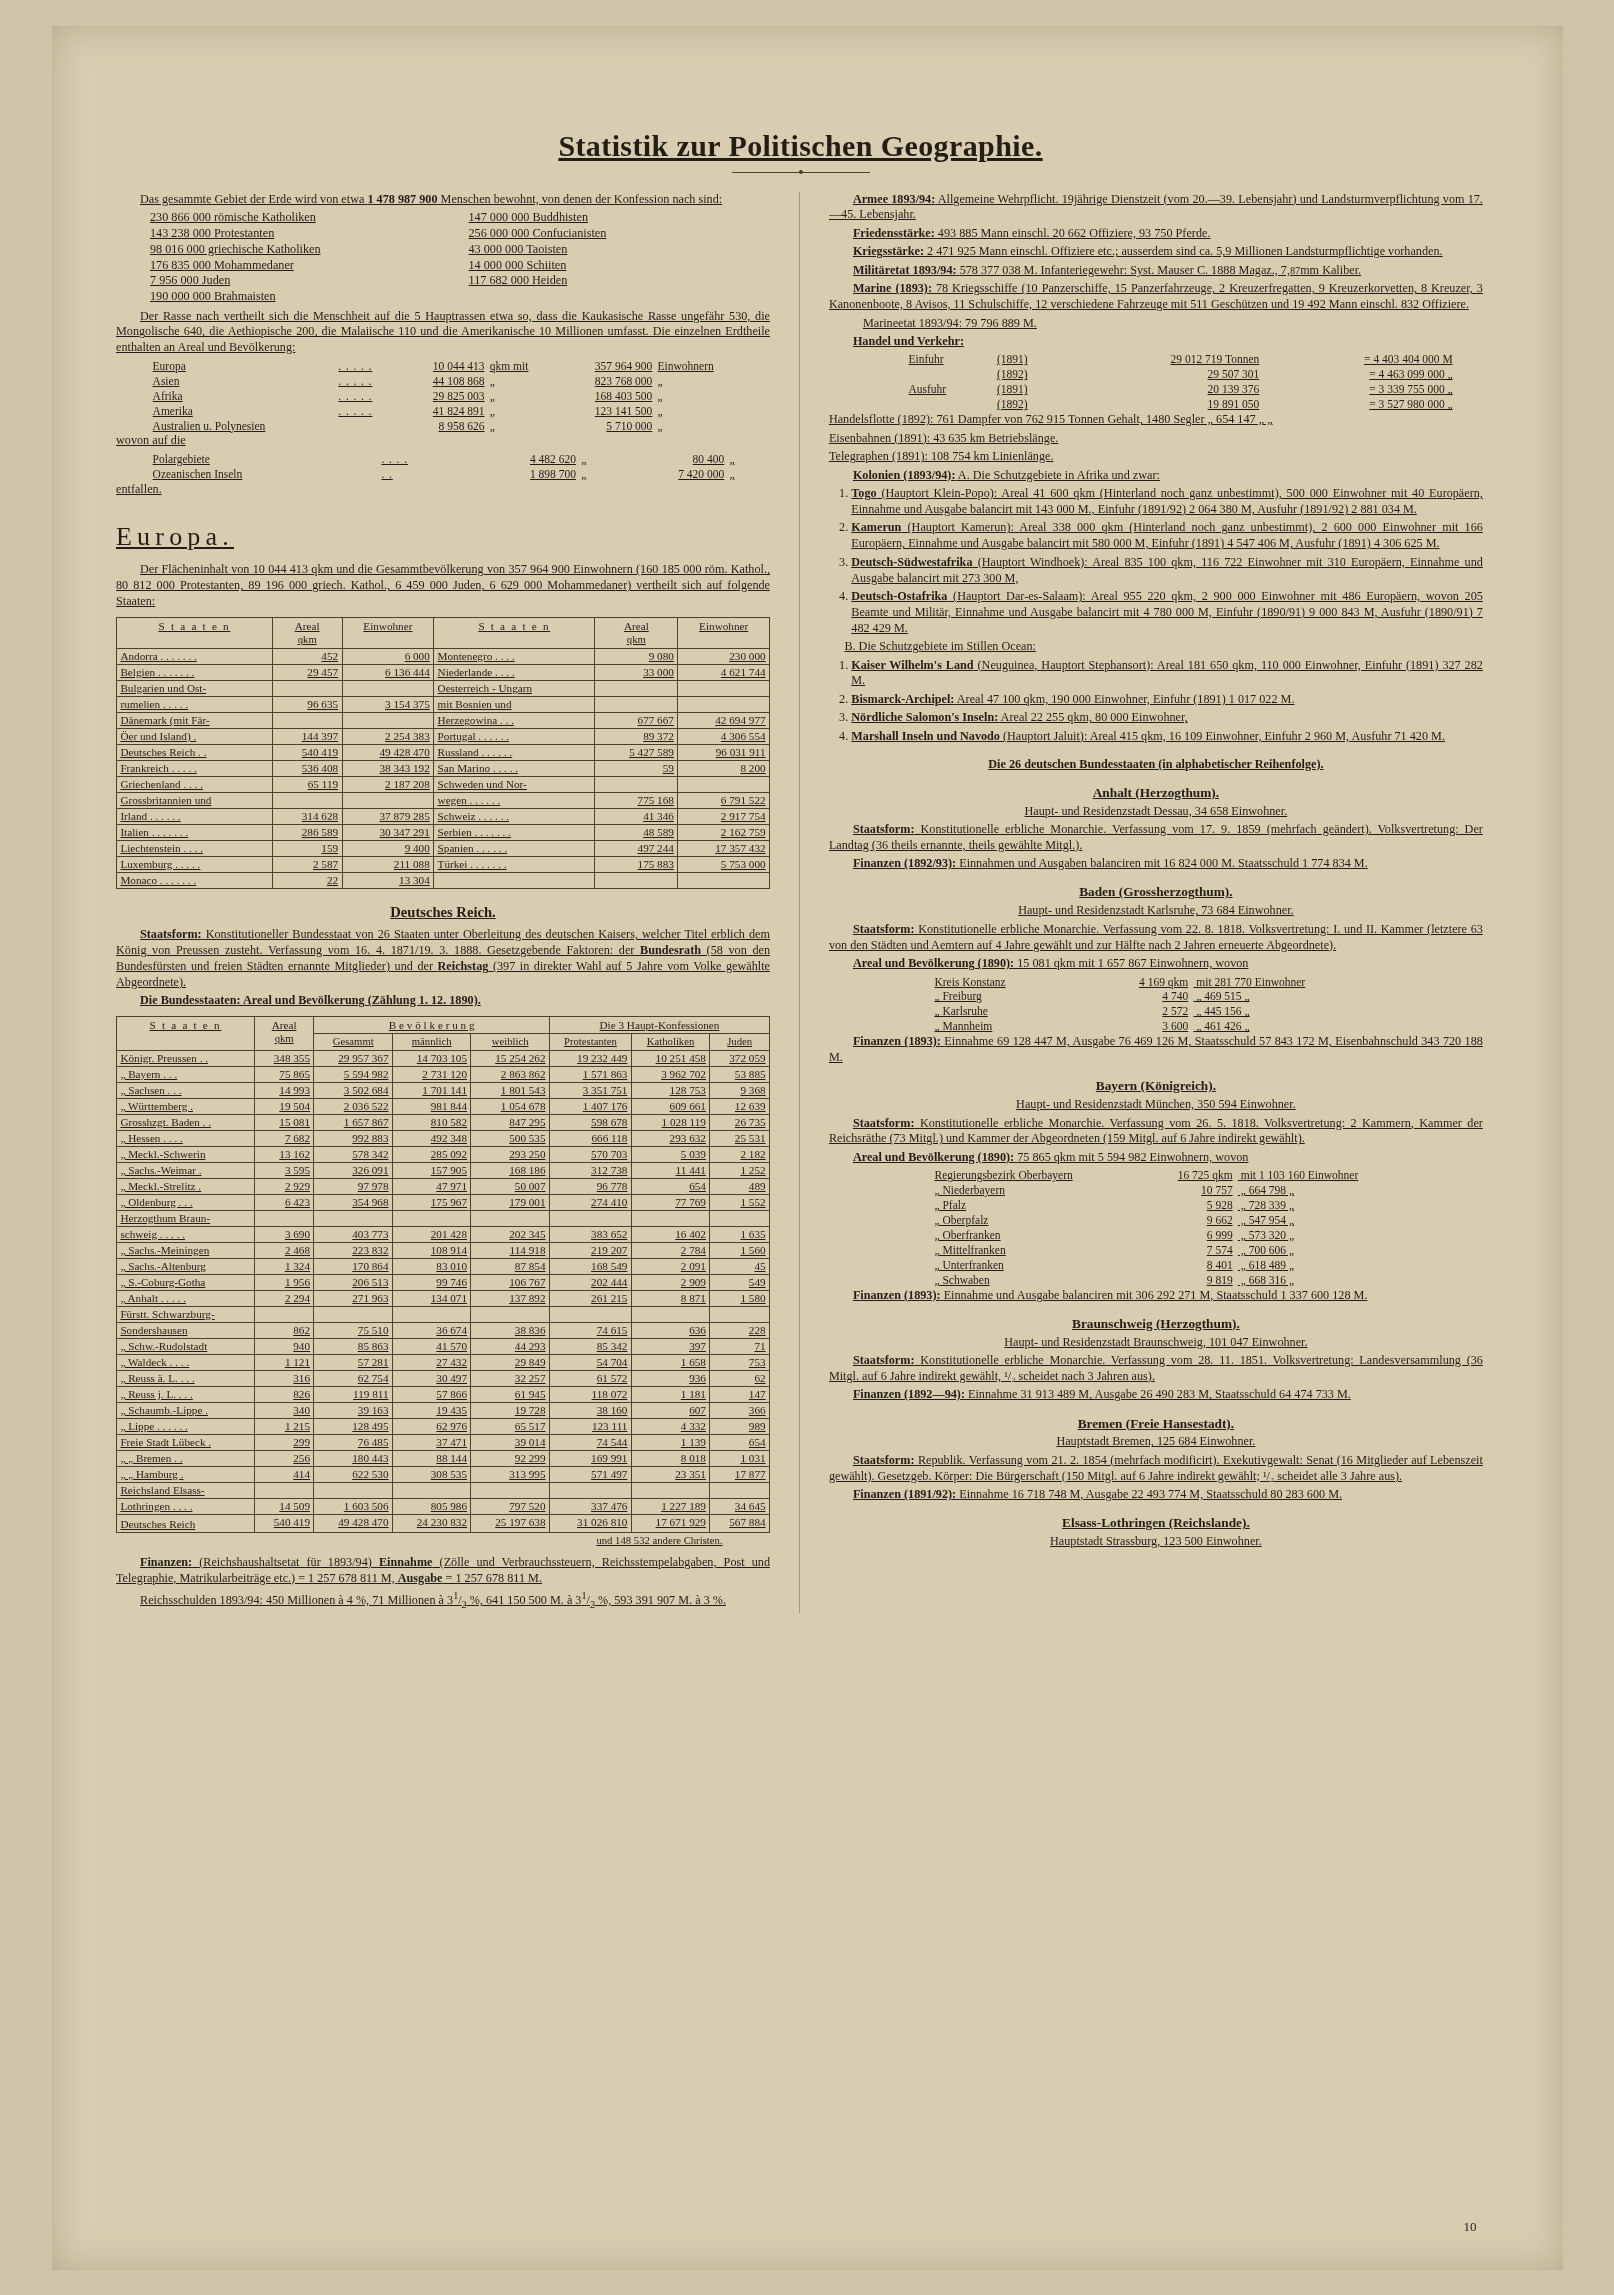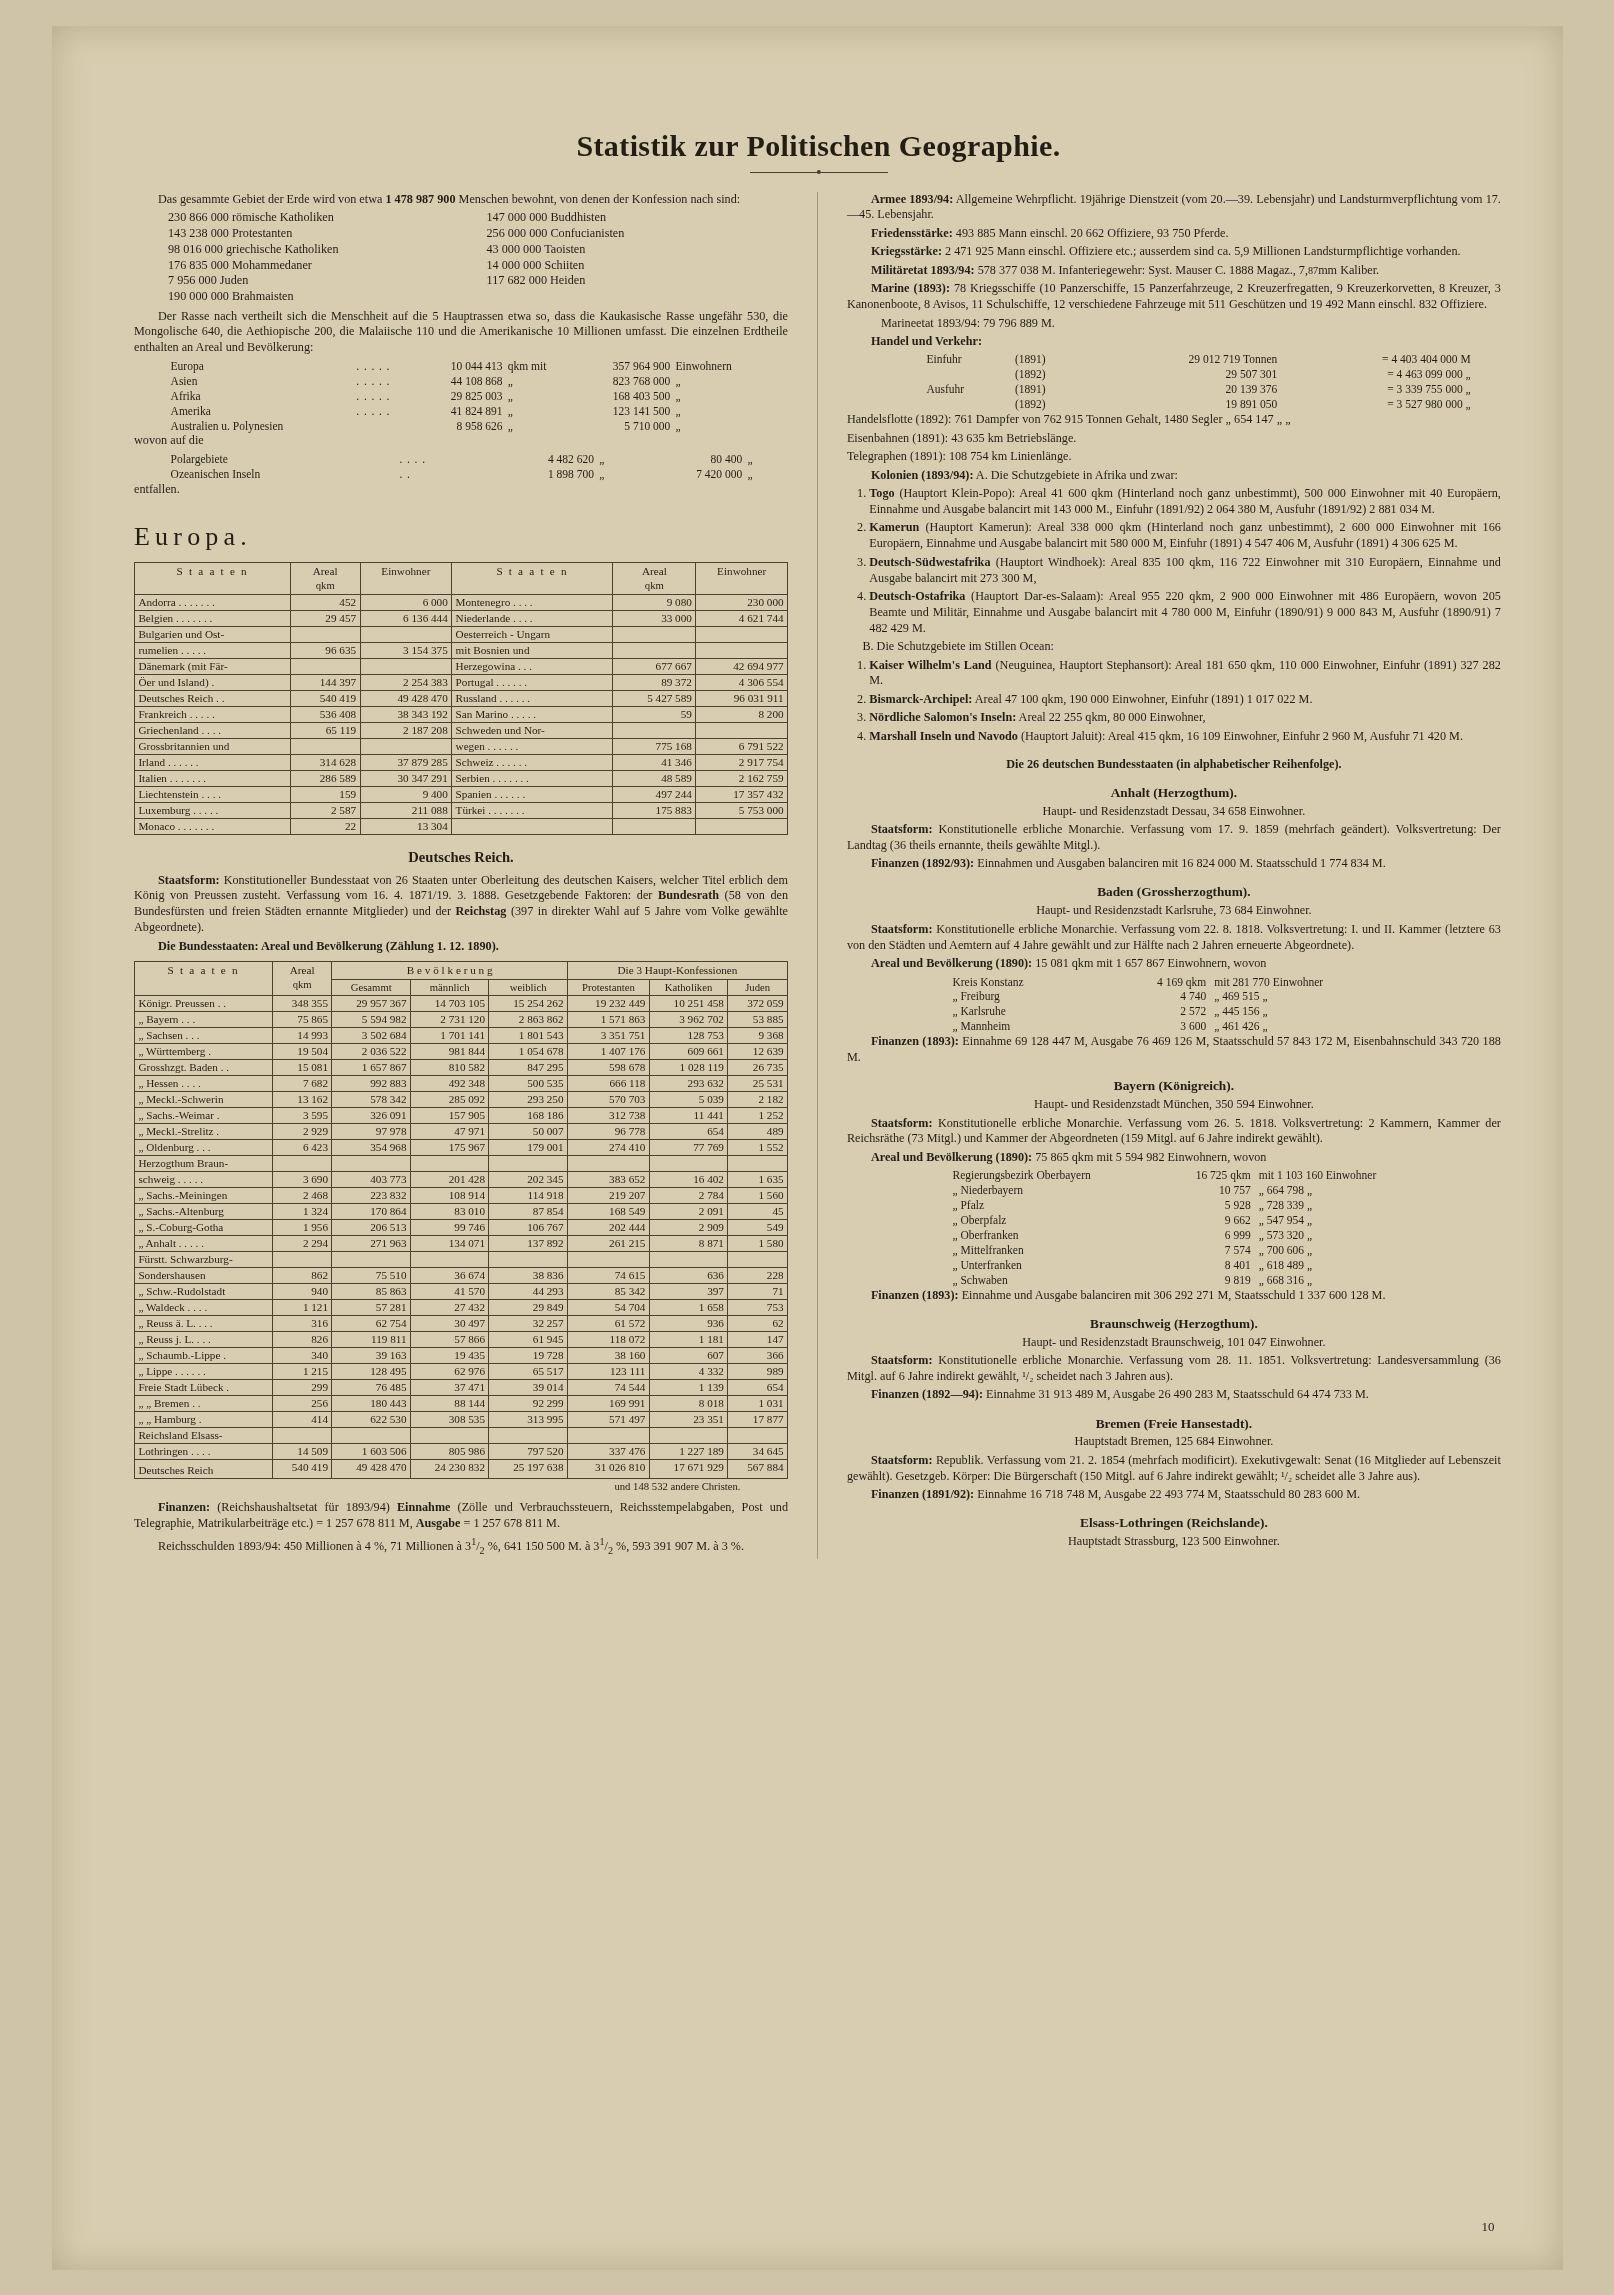"Statistik zur Politischen Geographie." .paper { left: 82px -> 64px; text-decoration: none -> underline }
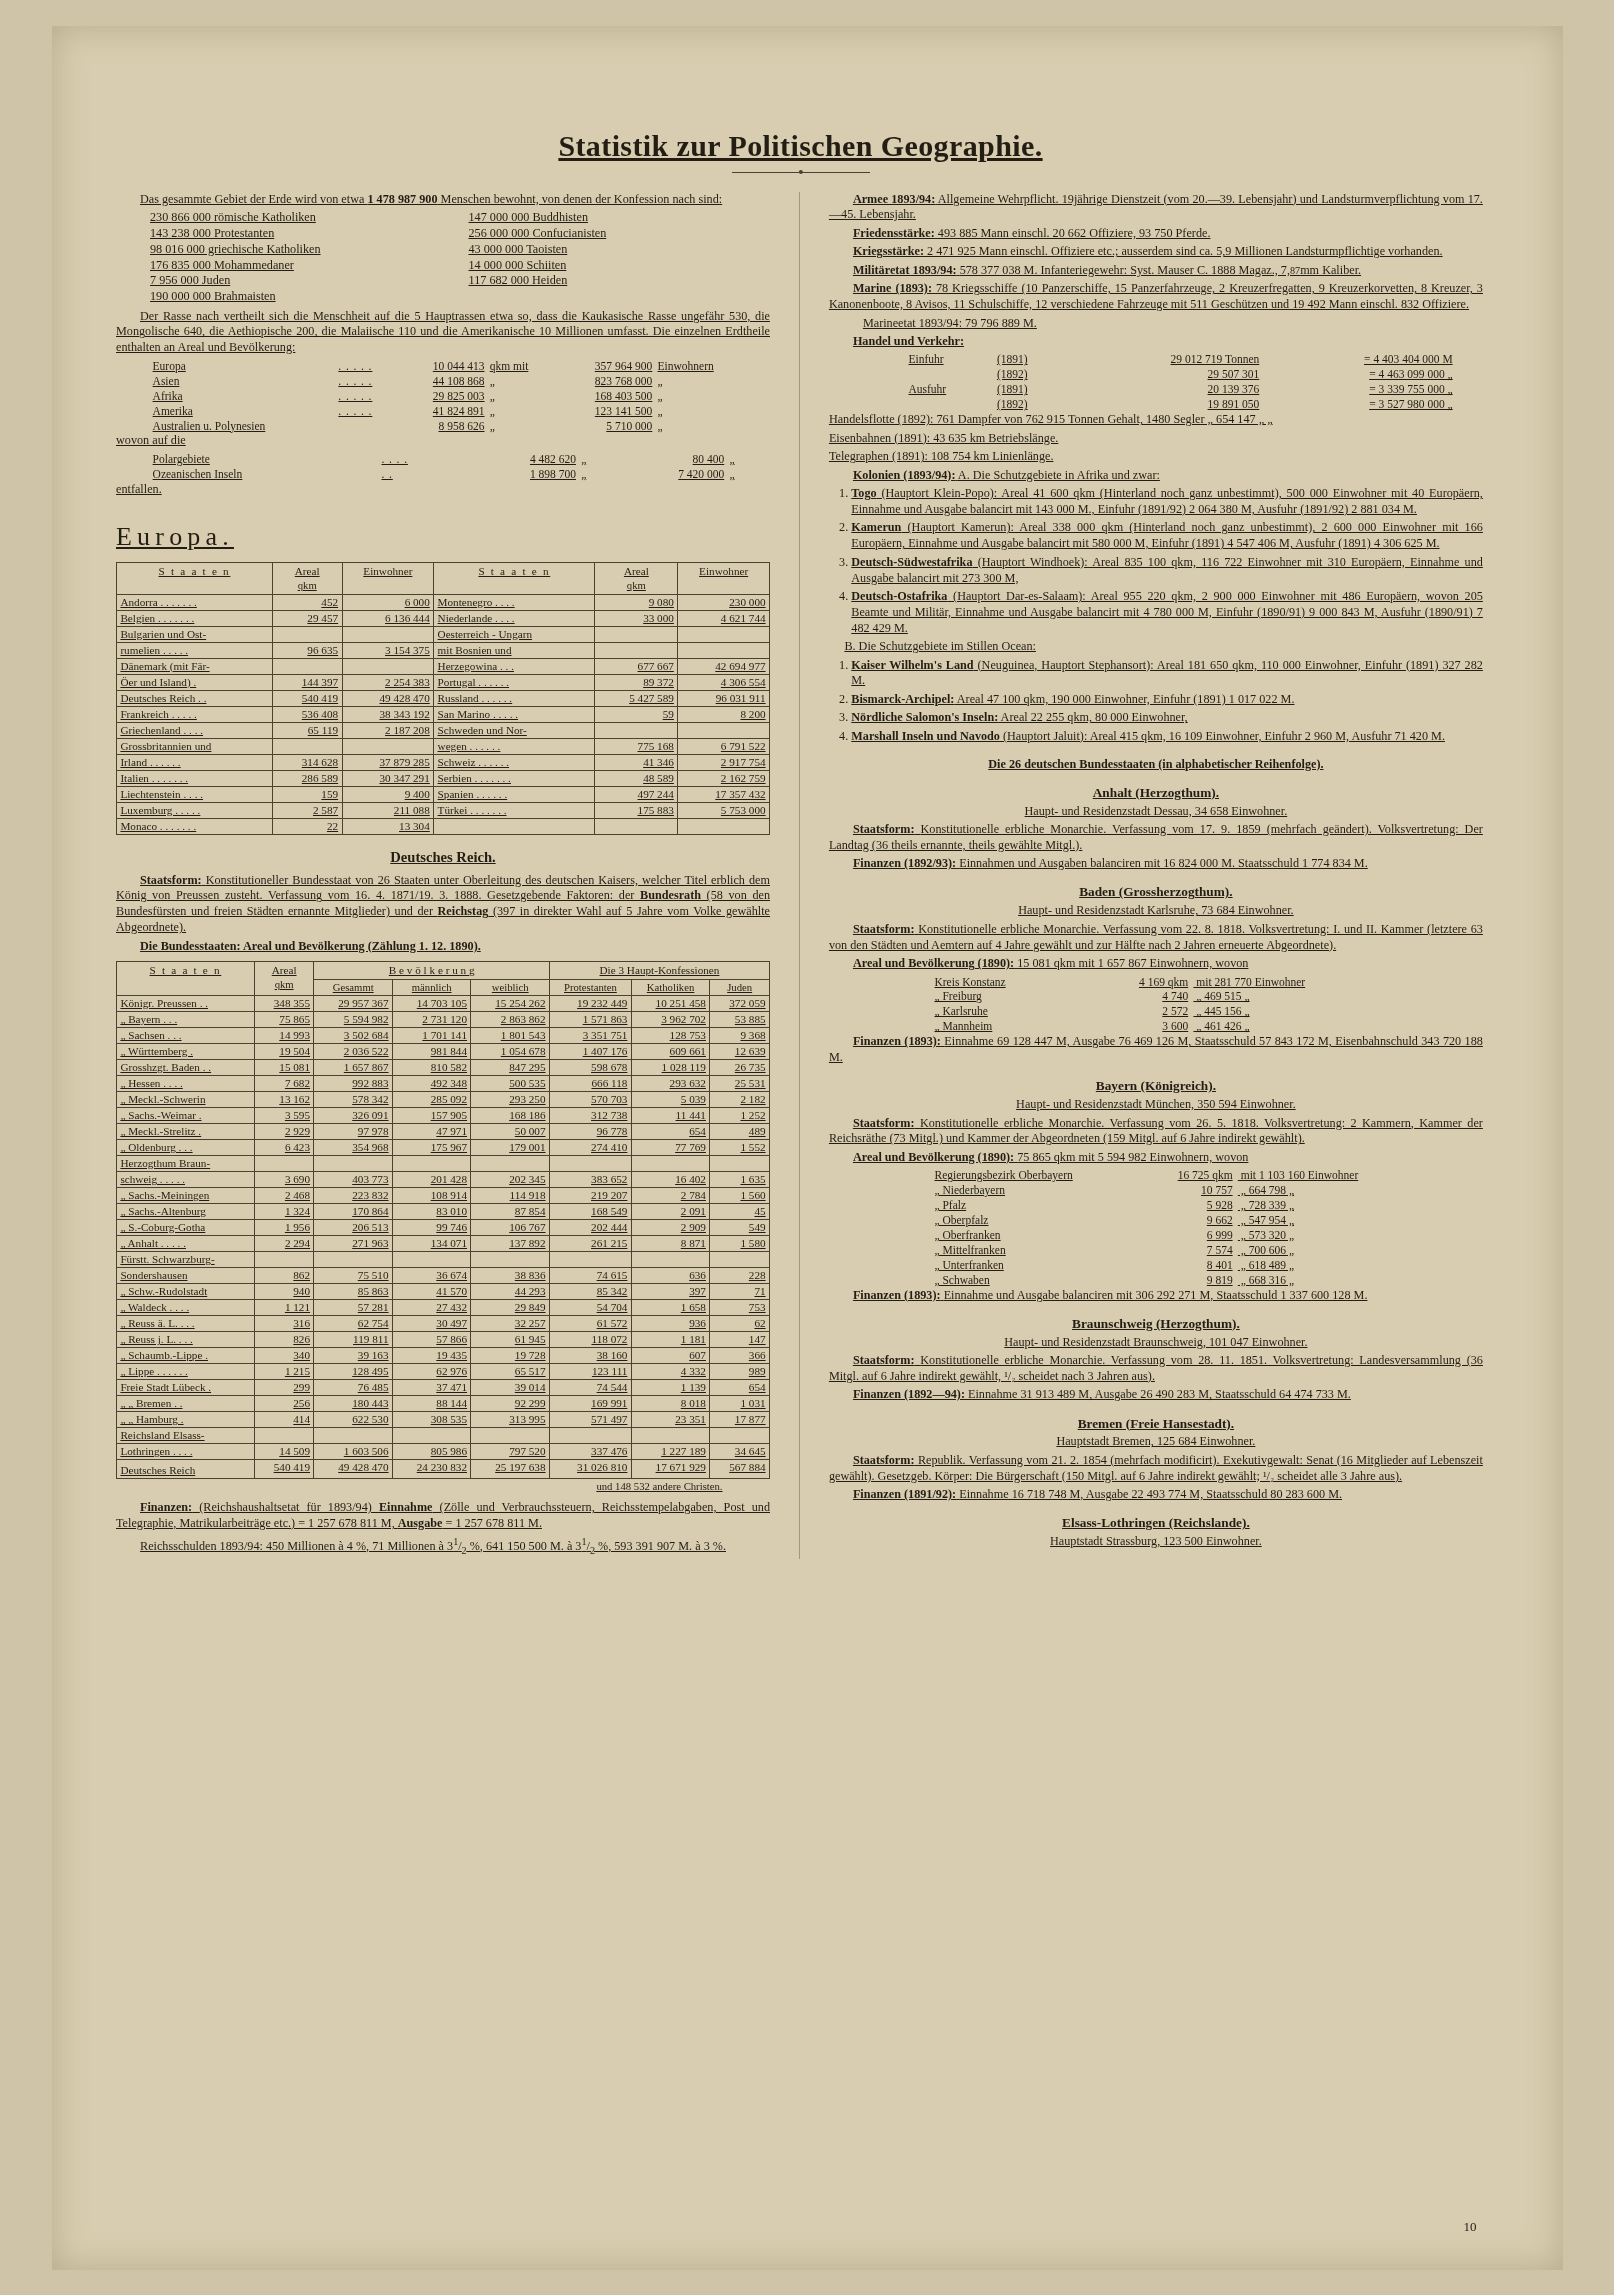"Der Flächeninhalt von 10 044" p.ind { html: none -> <p>Der Flächeninhalt von 10 044 413 qkm und die Gesammtbevölkerung von 357 964 900 Einwohnern (160 185 000 röm. Kathol., 80 812 000 Protestanten, 89 196 000 griech. Kathol., 6 459 000 Juden, 6 629 000 Mohammedaner) vertheilt sich auf folgende Staaten:</p> }
